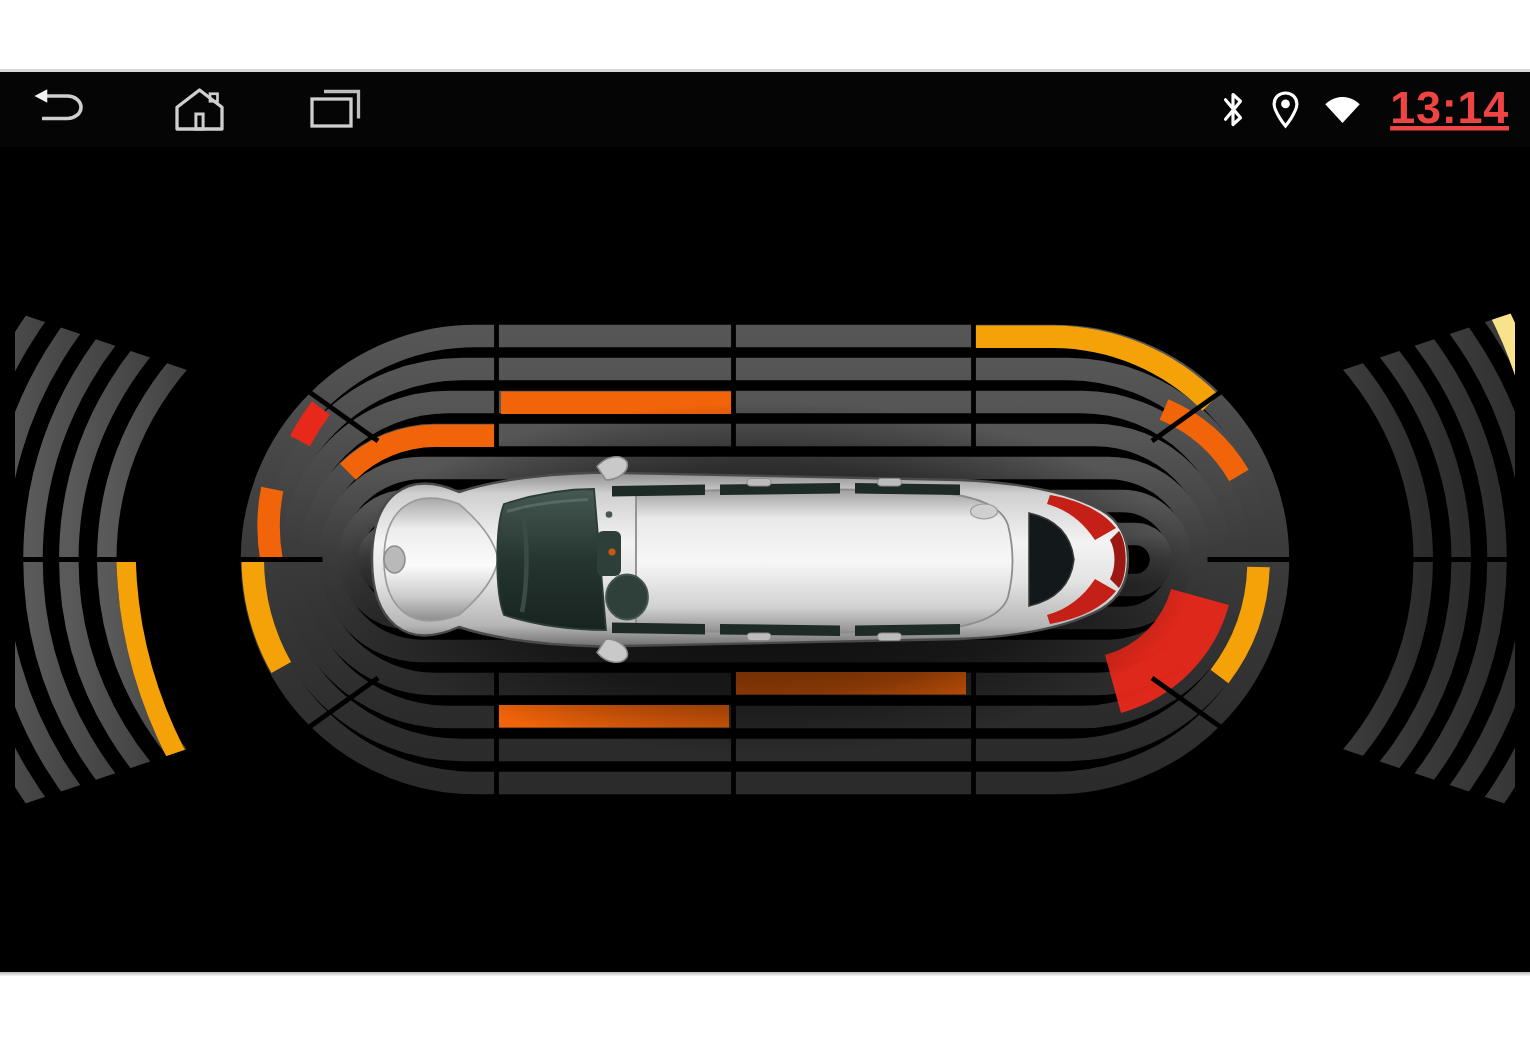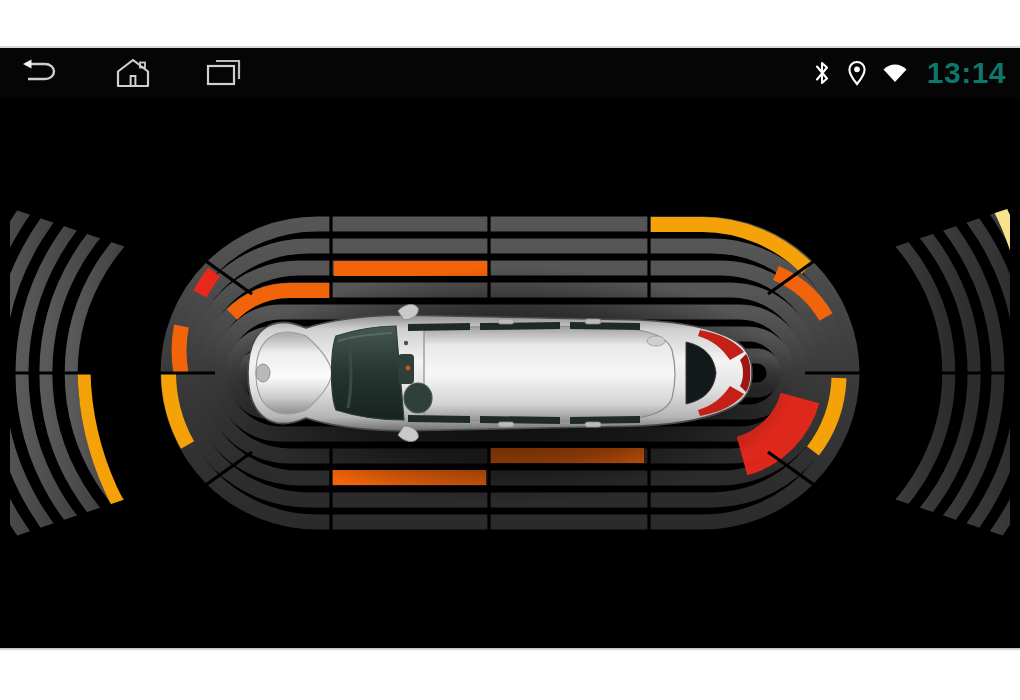"13:14" #clock { color: #0f766e -> #ef4444; text-decoration: none -> underline }
